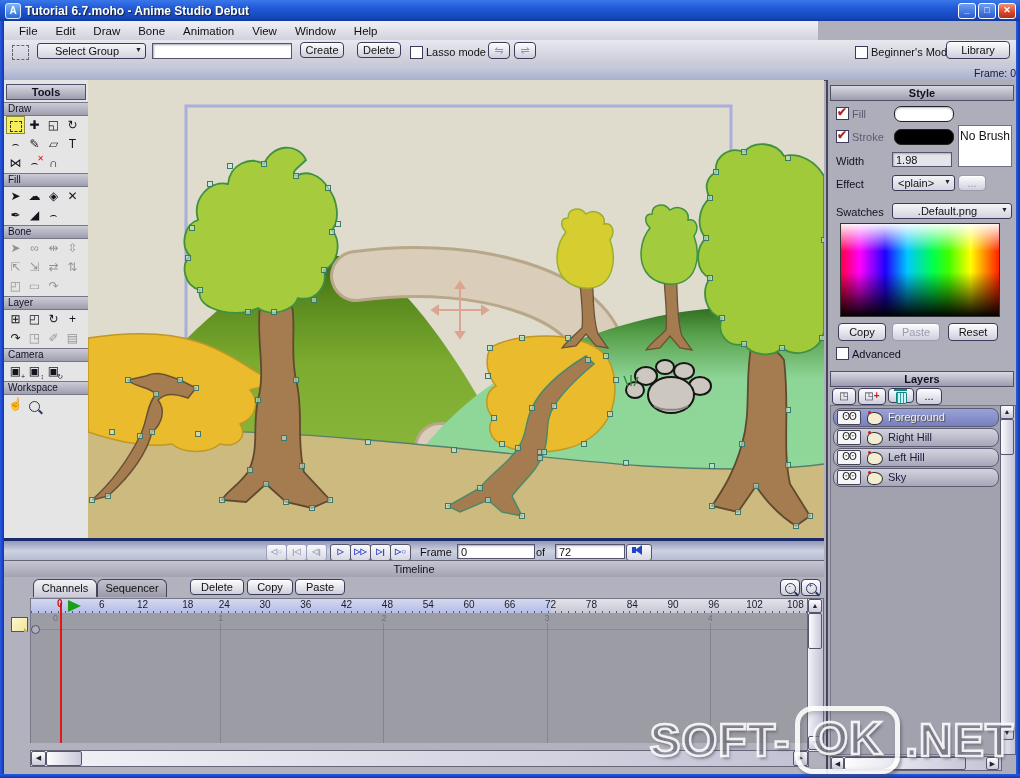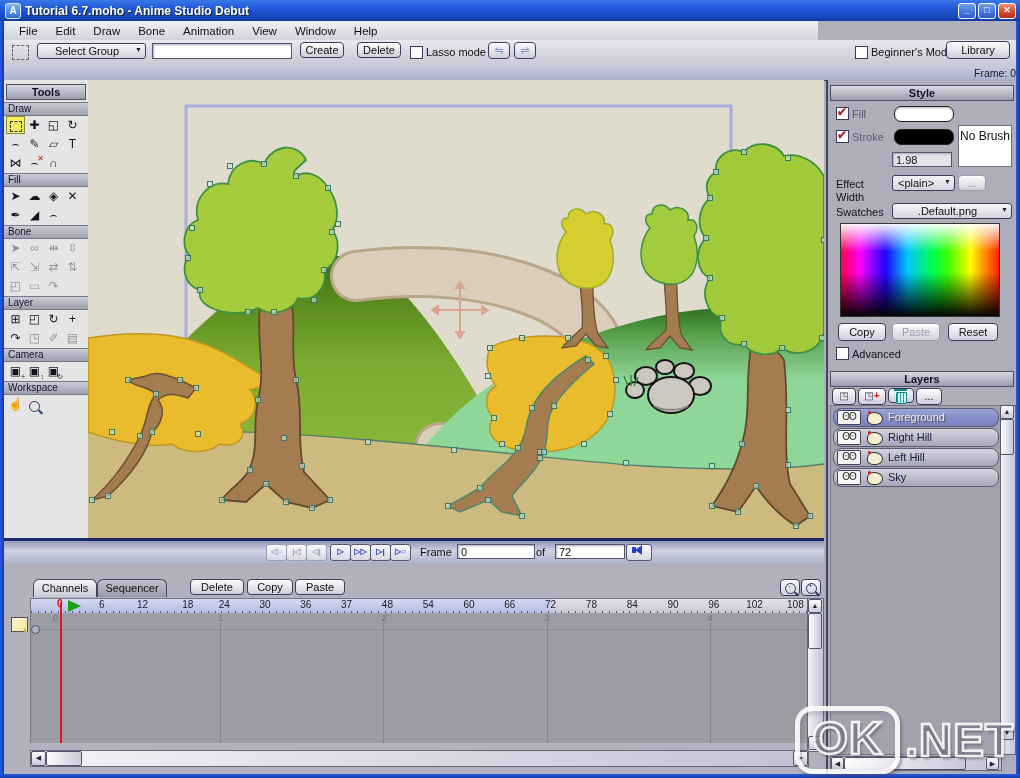"Width" span.rp { margin-top: 36px -> none }
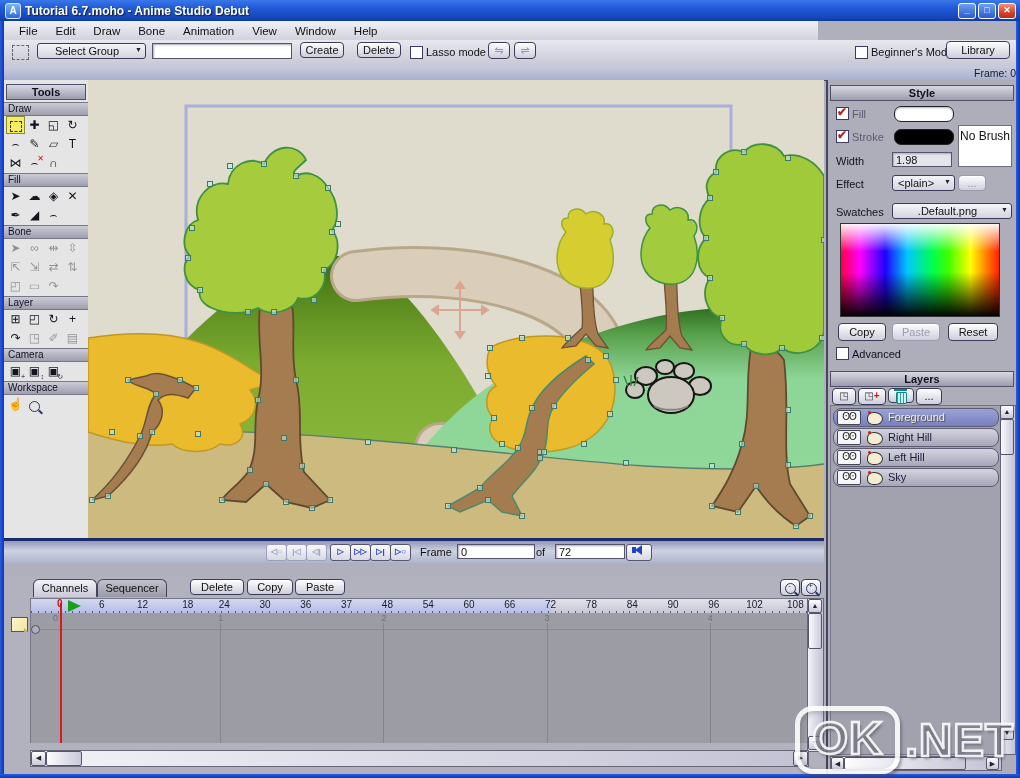"Timeline" div { html: none -> <div>Timeline</div> }
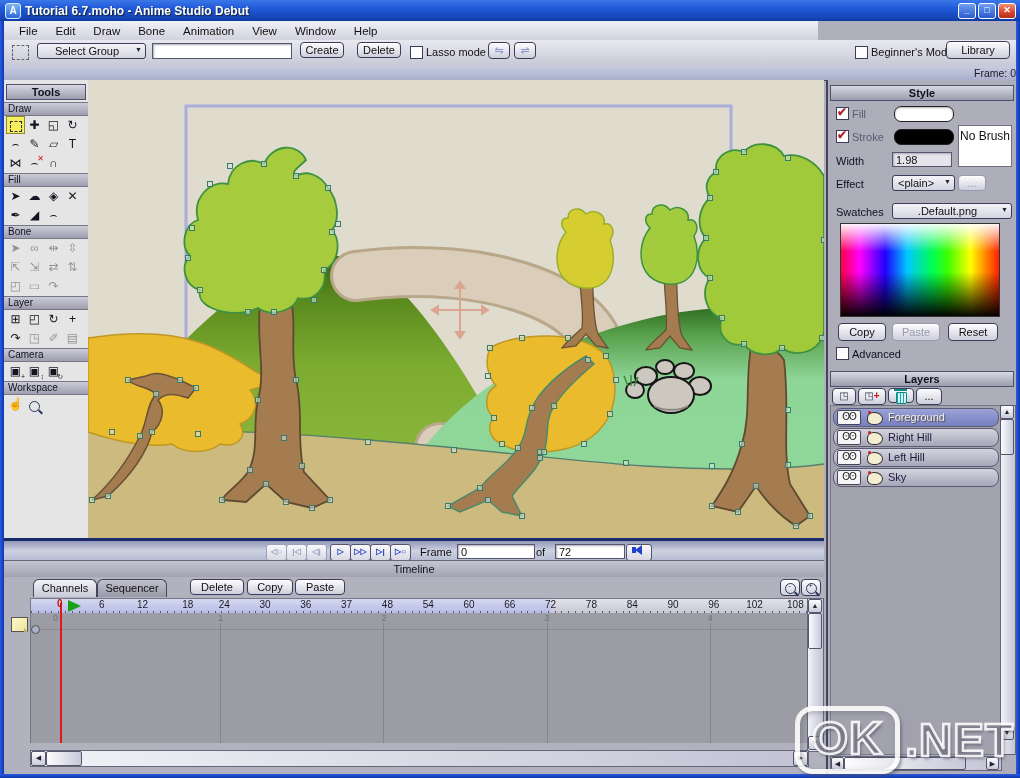"37" span.ruler-num { text: 37 -> 42 }
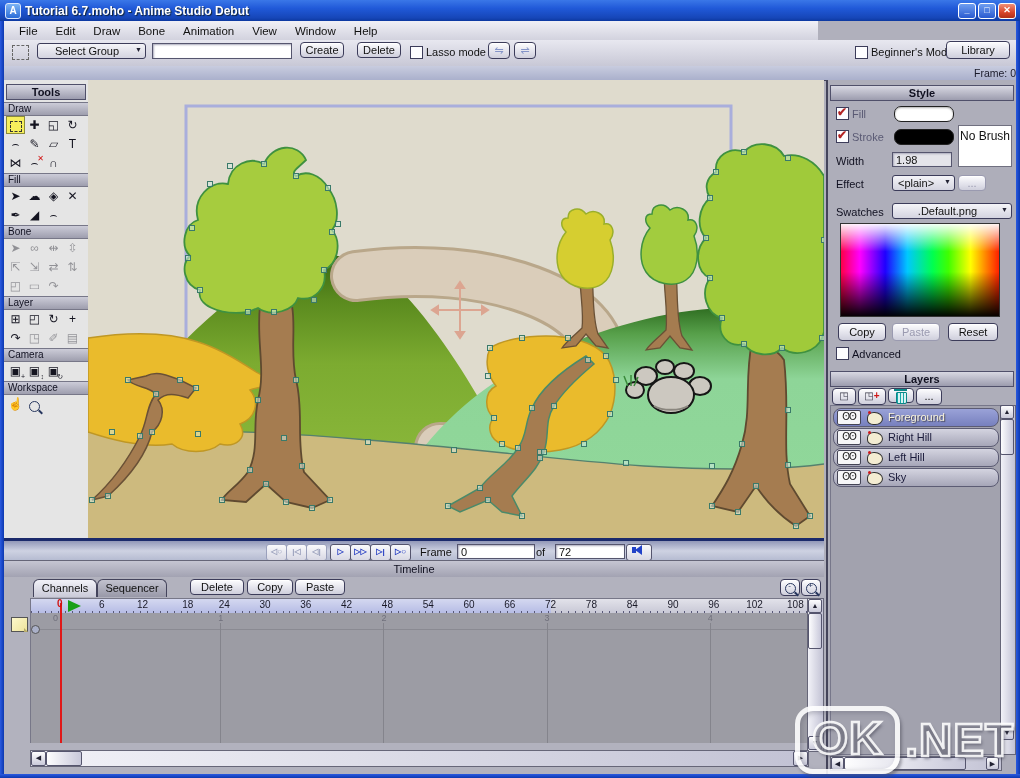"SOFT-" span { html: none -> <span>SOFT-</span> }
